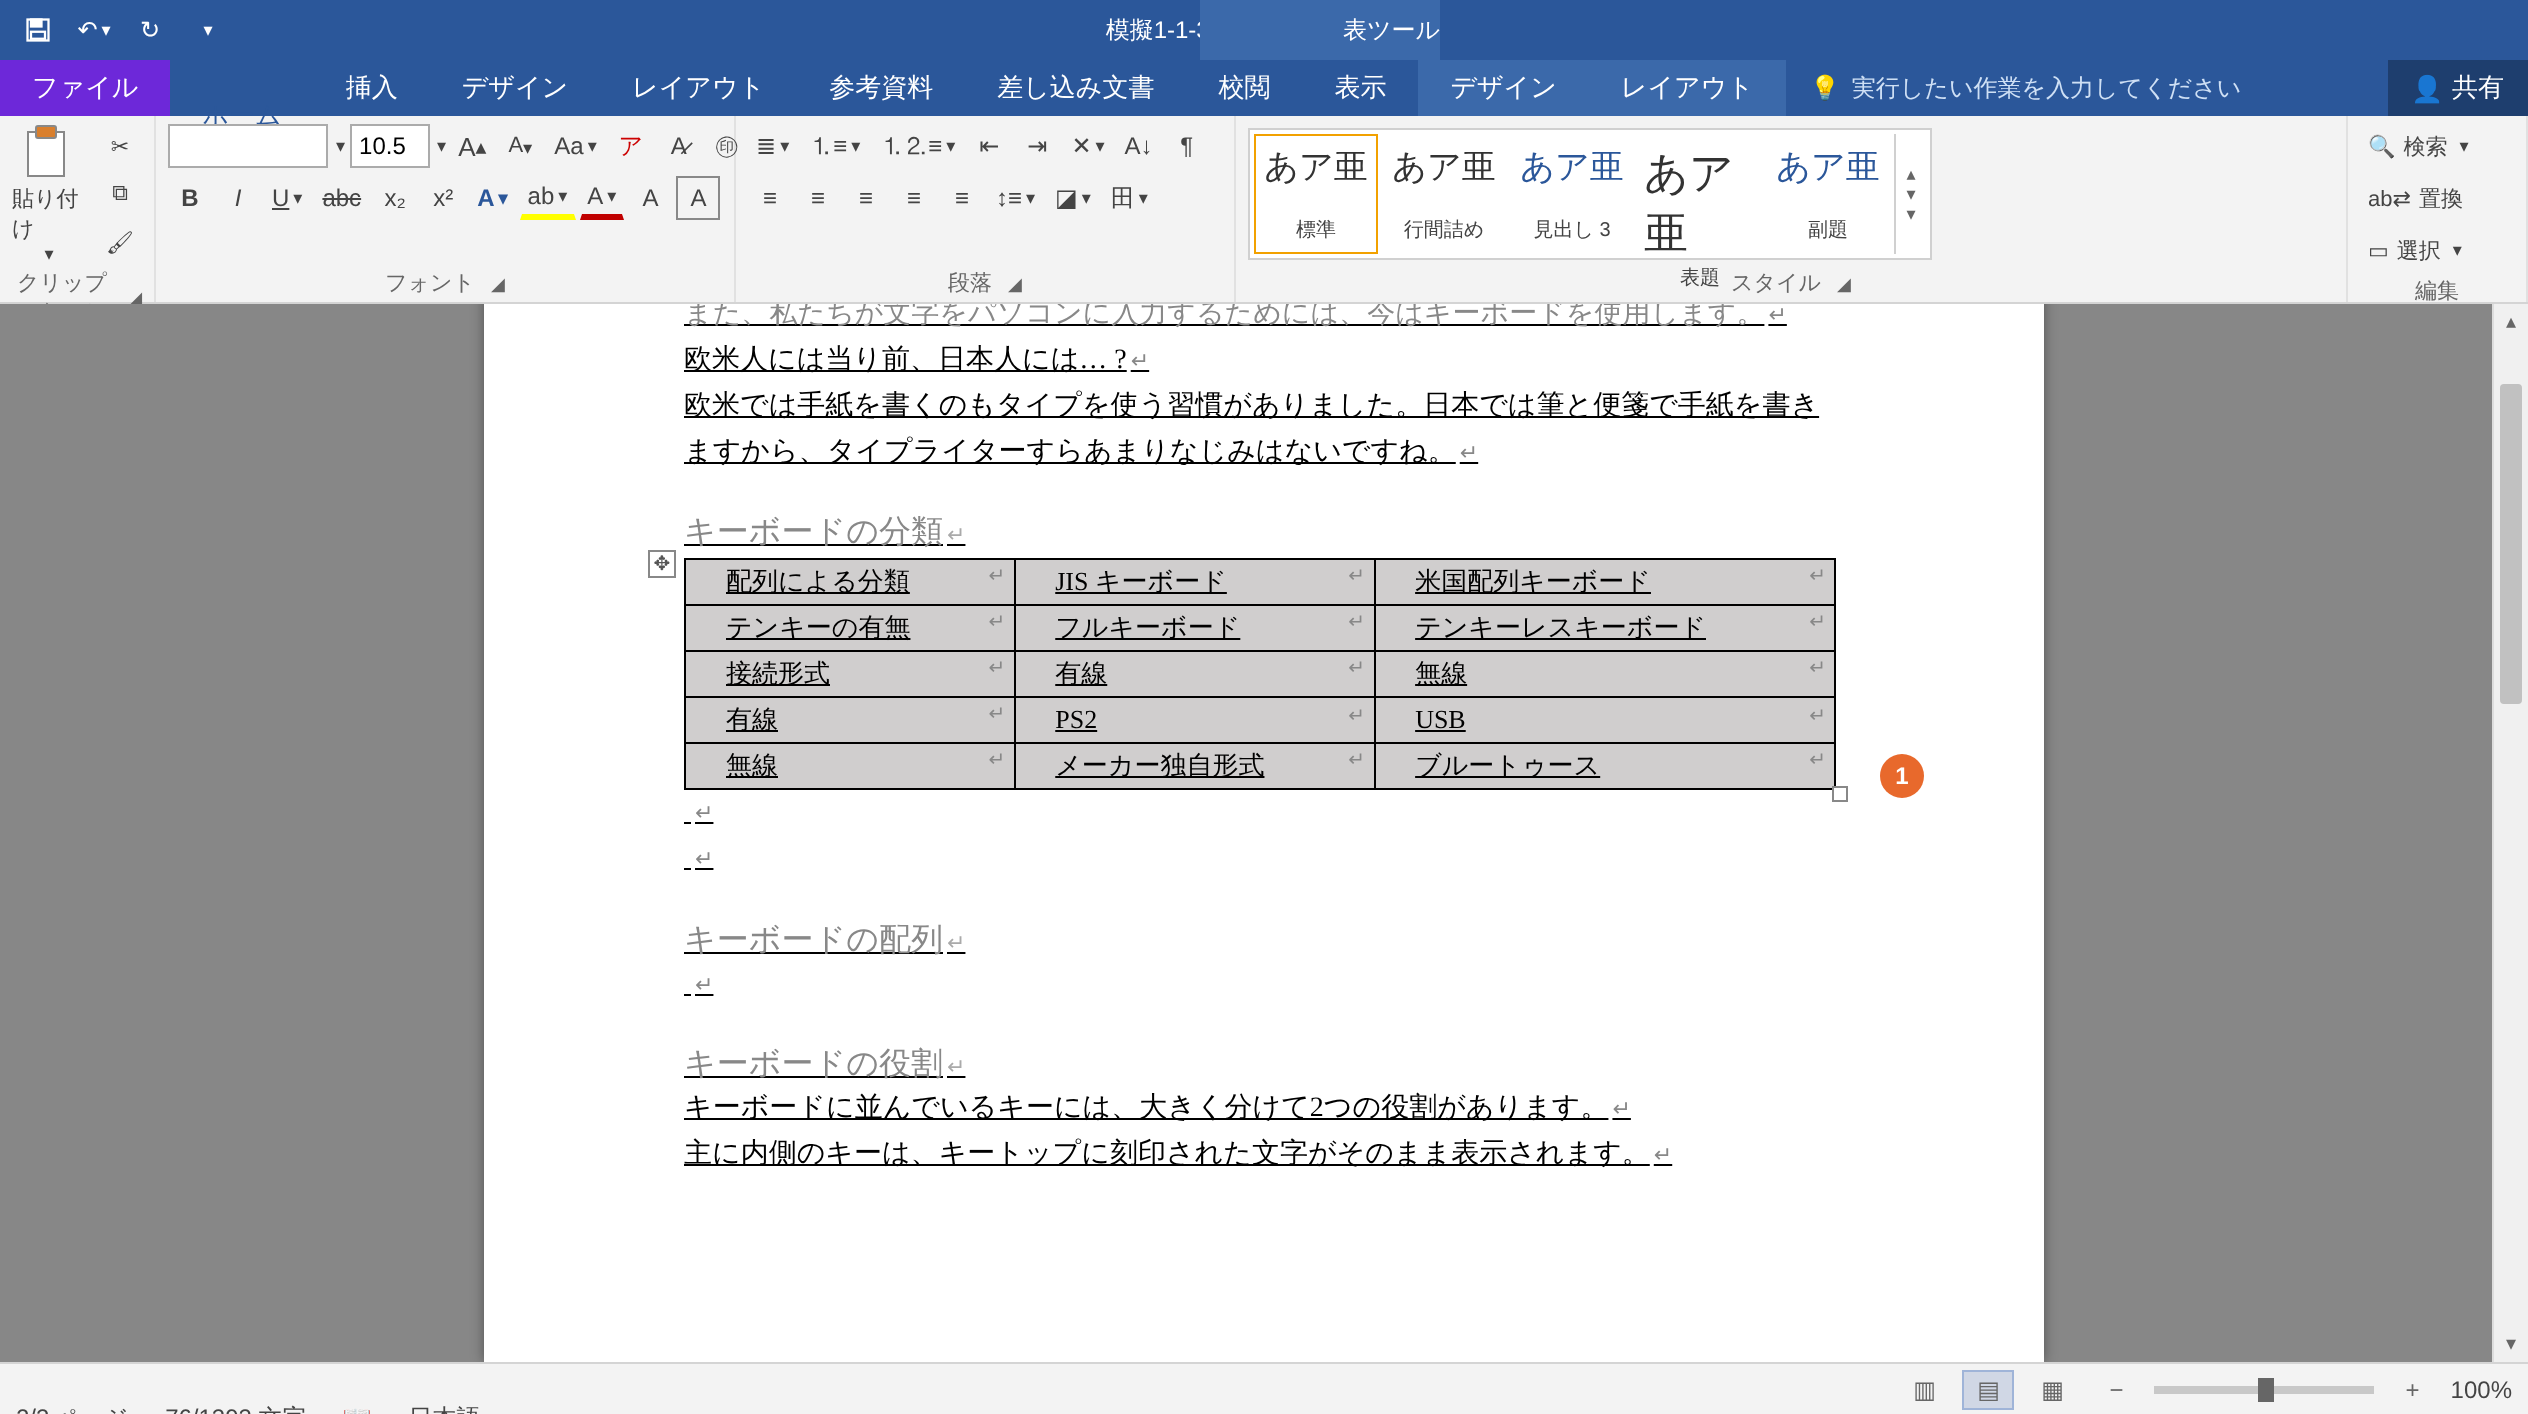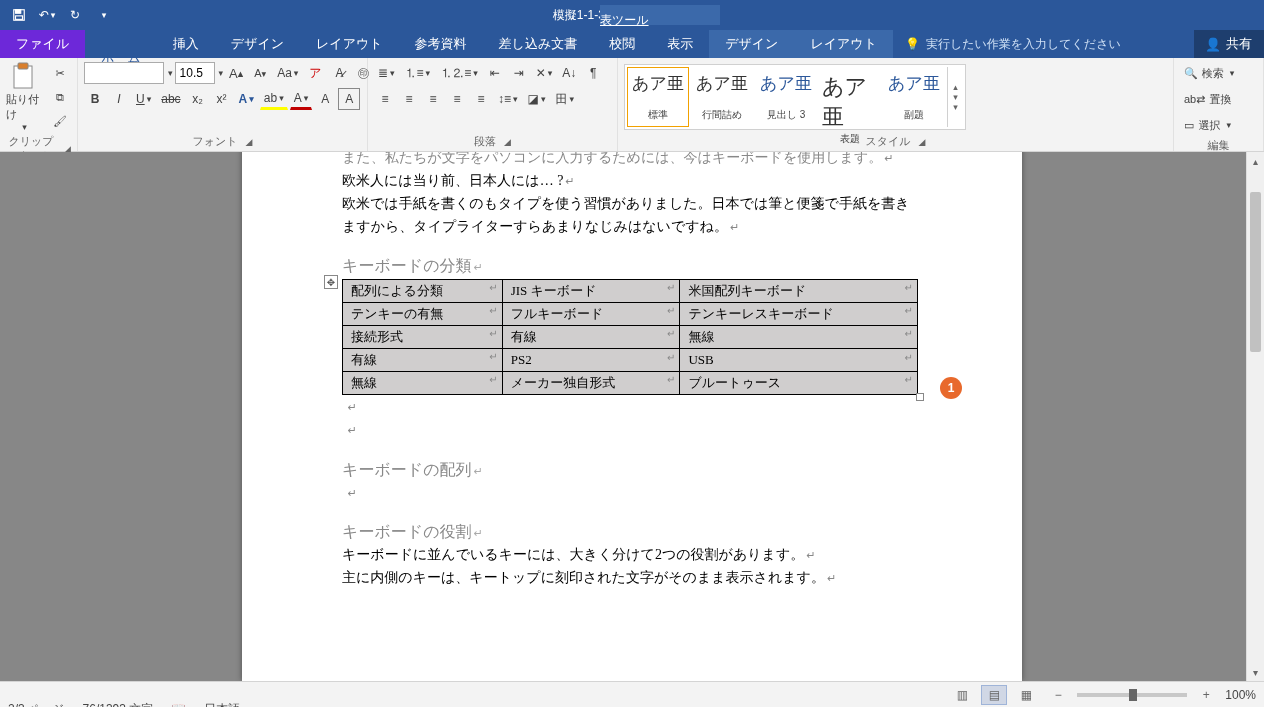"表ツール" .titlebar .tooltab { height: 20px -> 30px; text-align: left -> right; text-decoration: underline -> none }
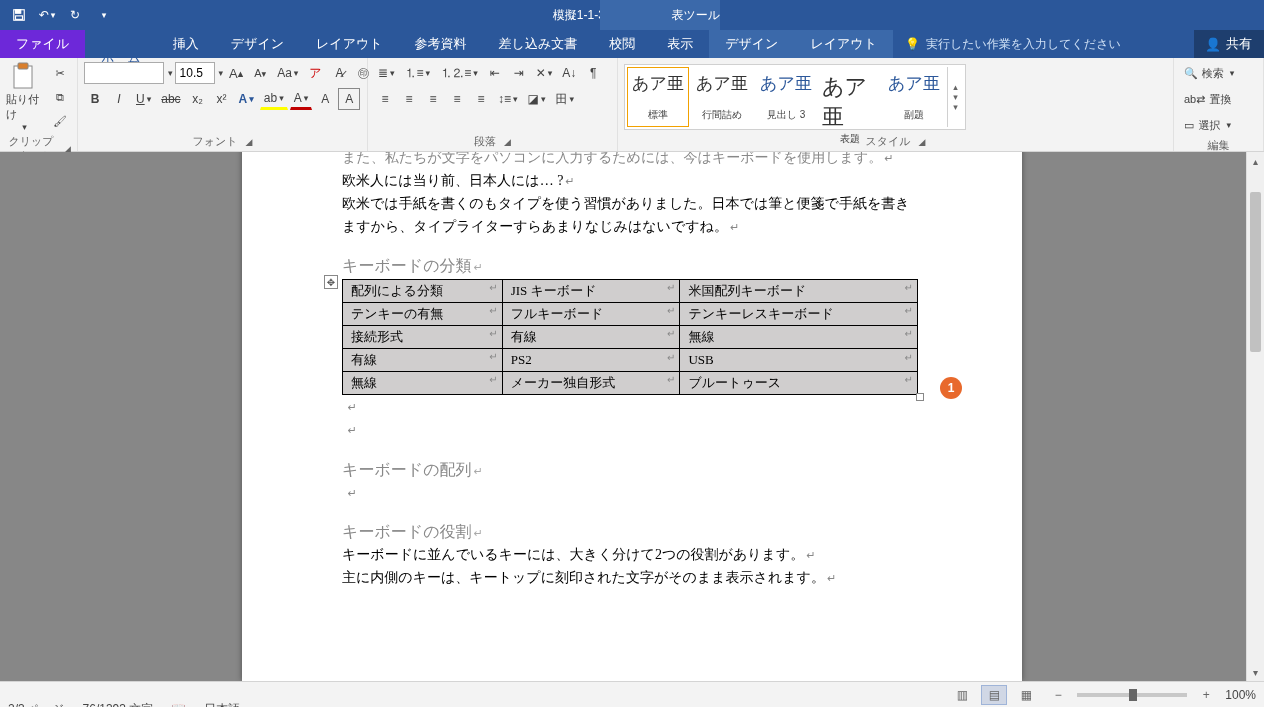"また、私たちが文字をパソコンに入力するためには、今はキーボードを使用します。" .page { text-decoration: none -> underline }
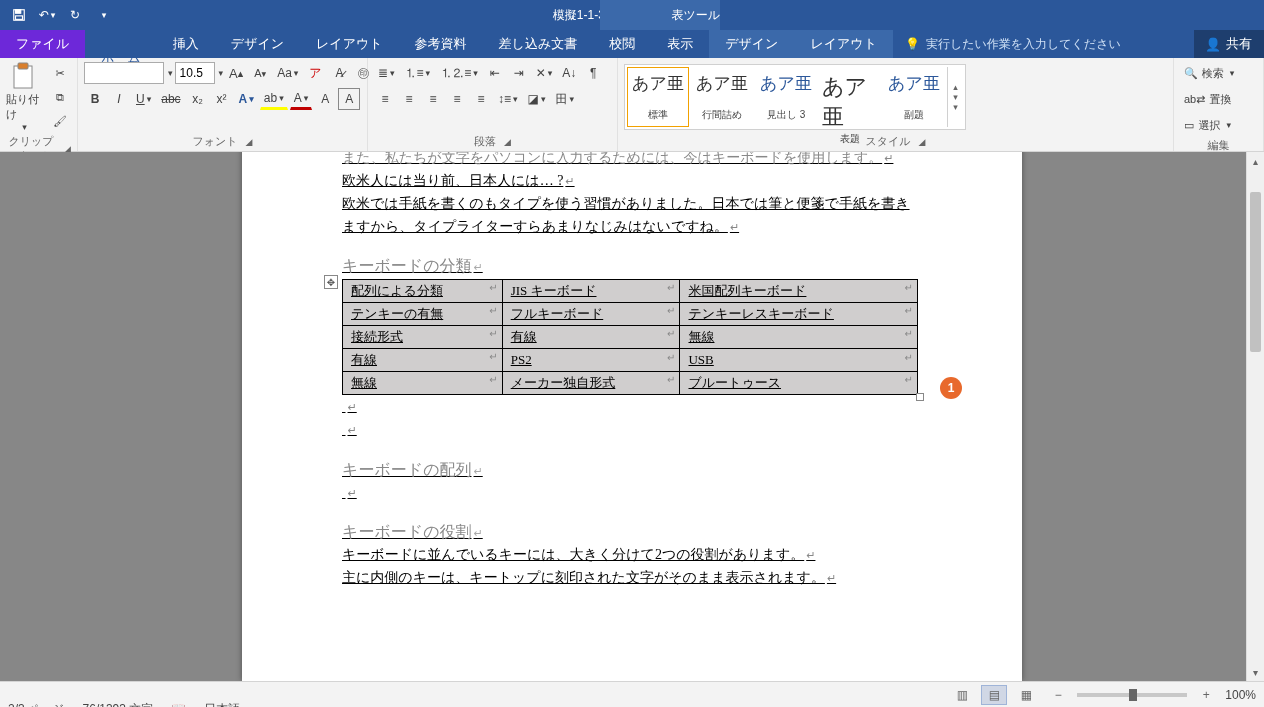"配列による分類" table.kb td { padding: 2px 8px -> 2px 20px }
